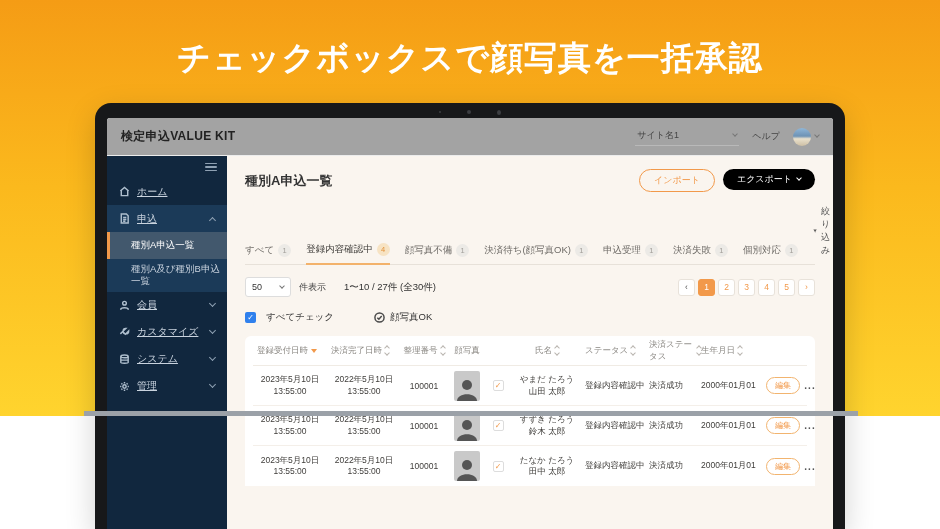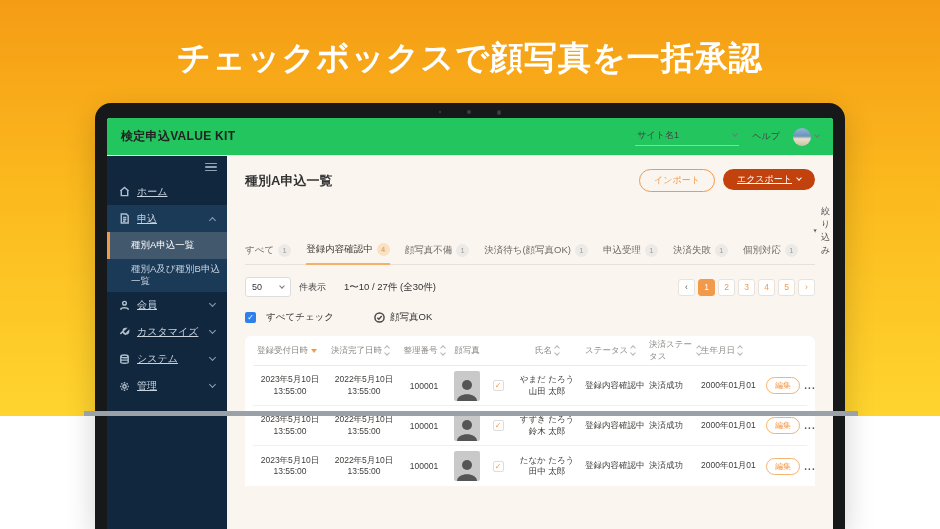"検定申込VALUE KIT" .app-header { background: #22c55e -> #a3a3a3 }
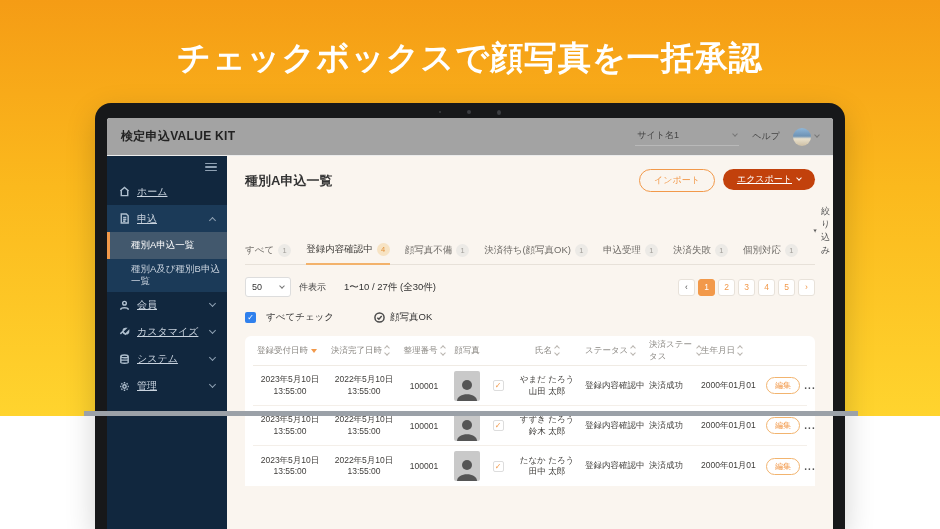"エクスポート" .btn-export { background: #c2410c -> #000000; text-decoration: underline -> none }
